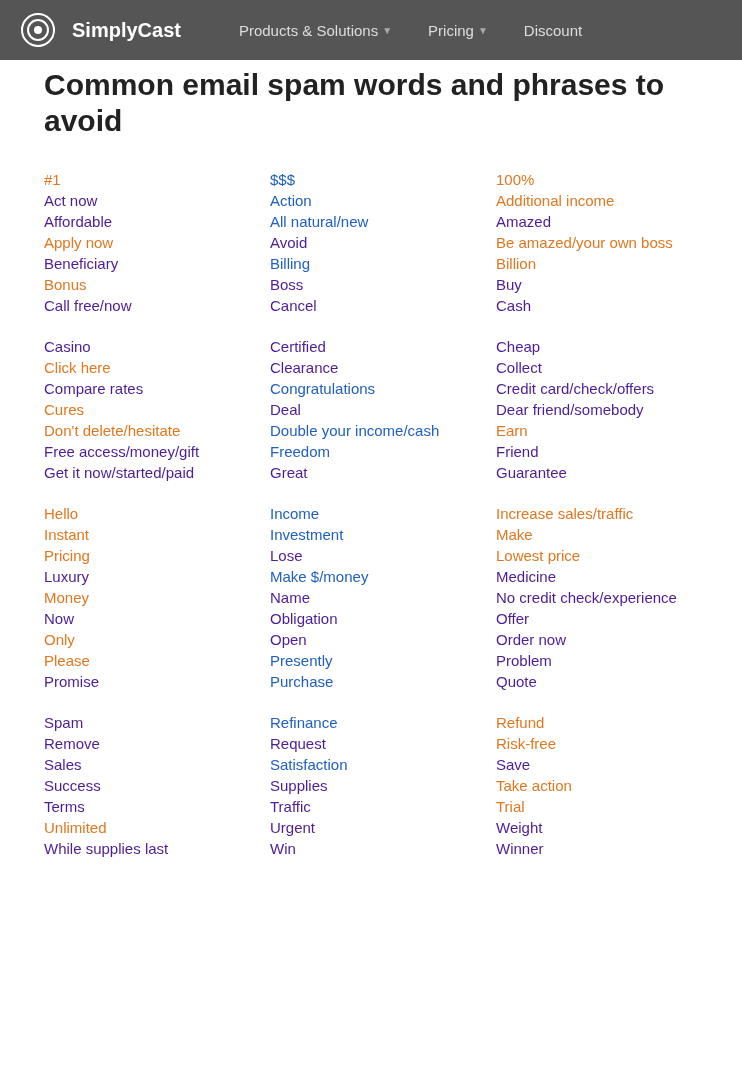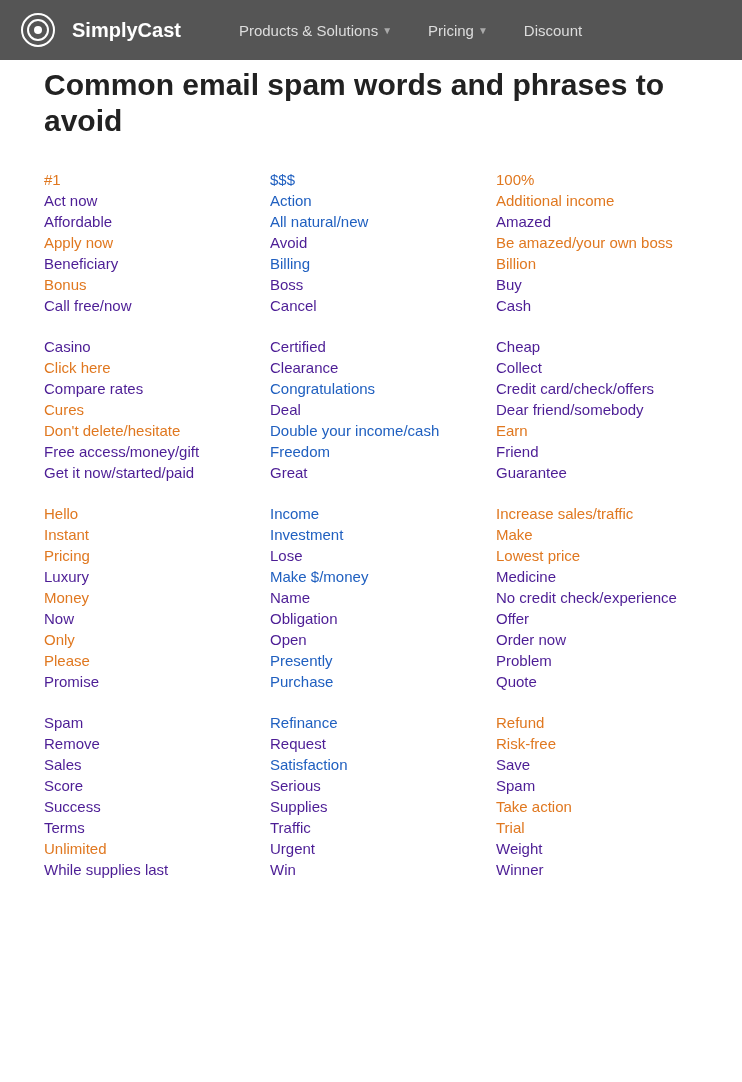"Score" tr { html: <tr> <td><span>Score</span></td> <td><span>Serious</span></td> <td><span>Spam</span></td> </tr> -> none }
